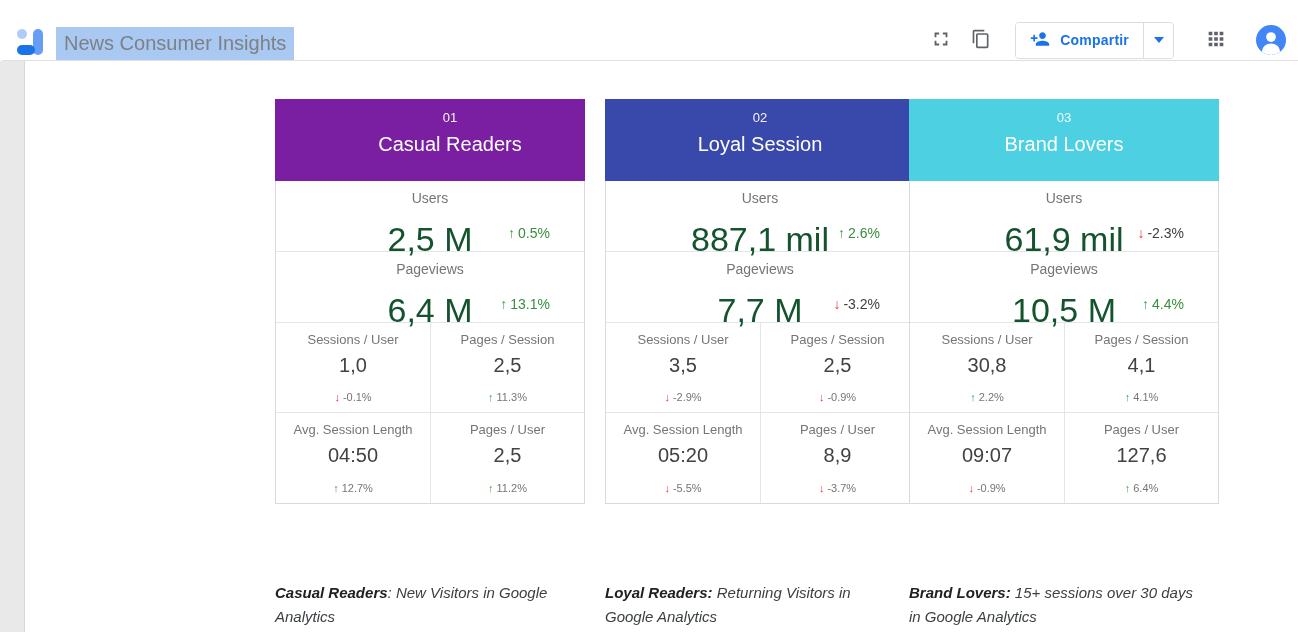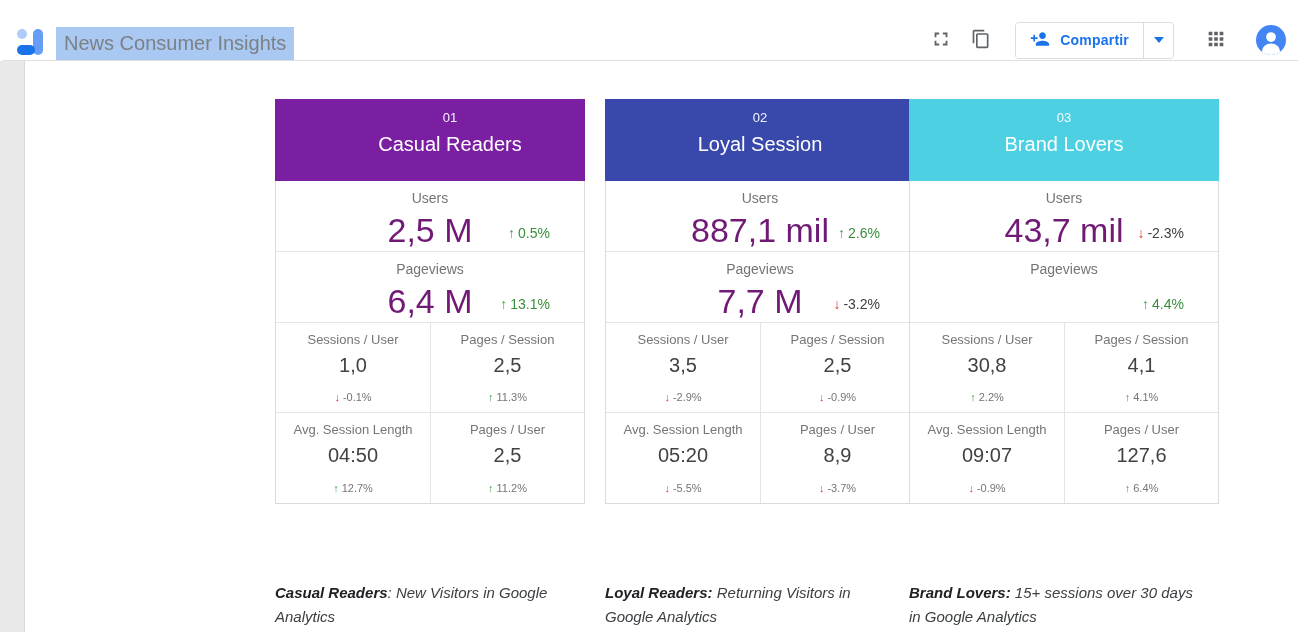"2,5 M" .m-value { color: #701a75 -> #14532d; margin-top: 5px -> 14px }
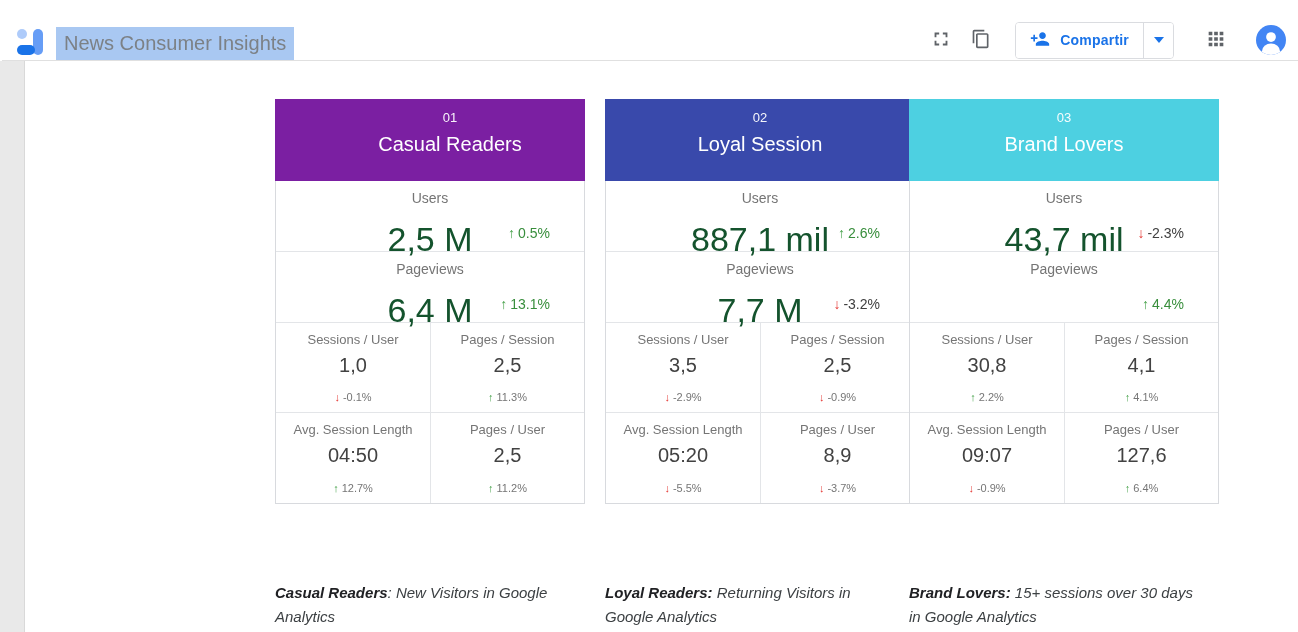"43,7 mil" div.m-value { text: 43,7 -> 61,9 }
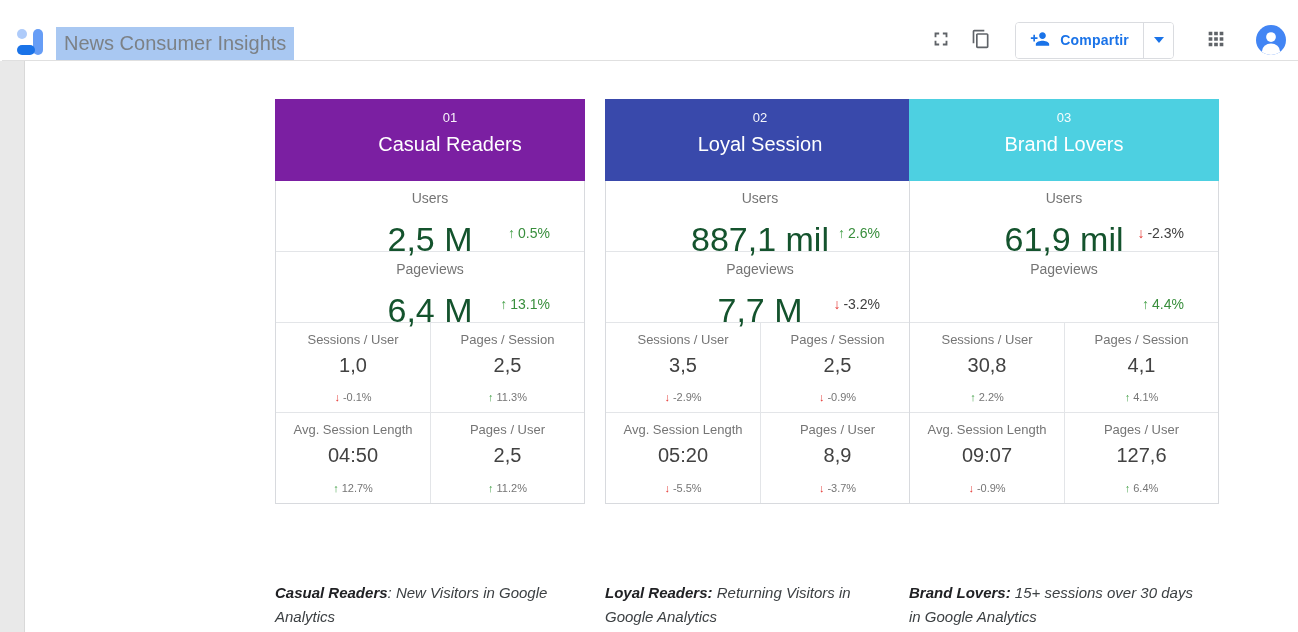"10,5 M" div.m-value { html: none -> <div>10,5 M</div> }
